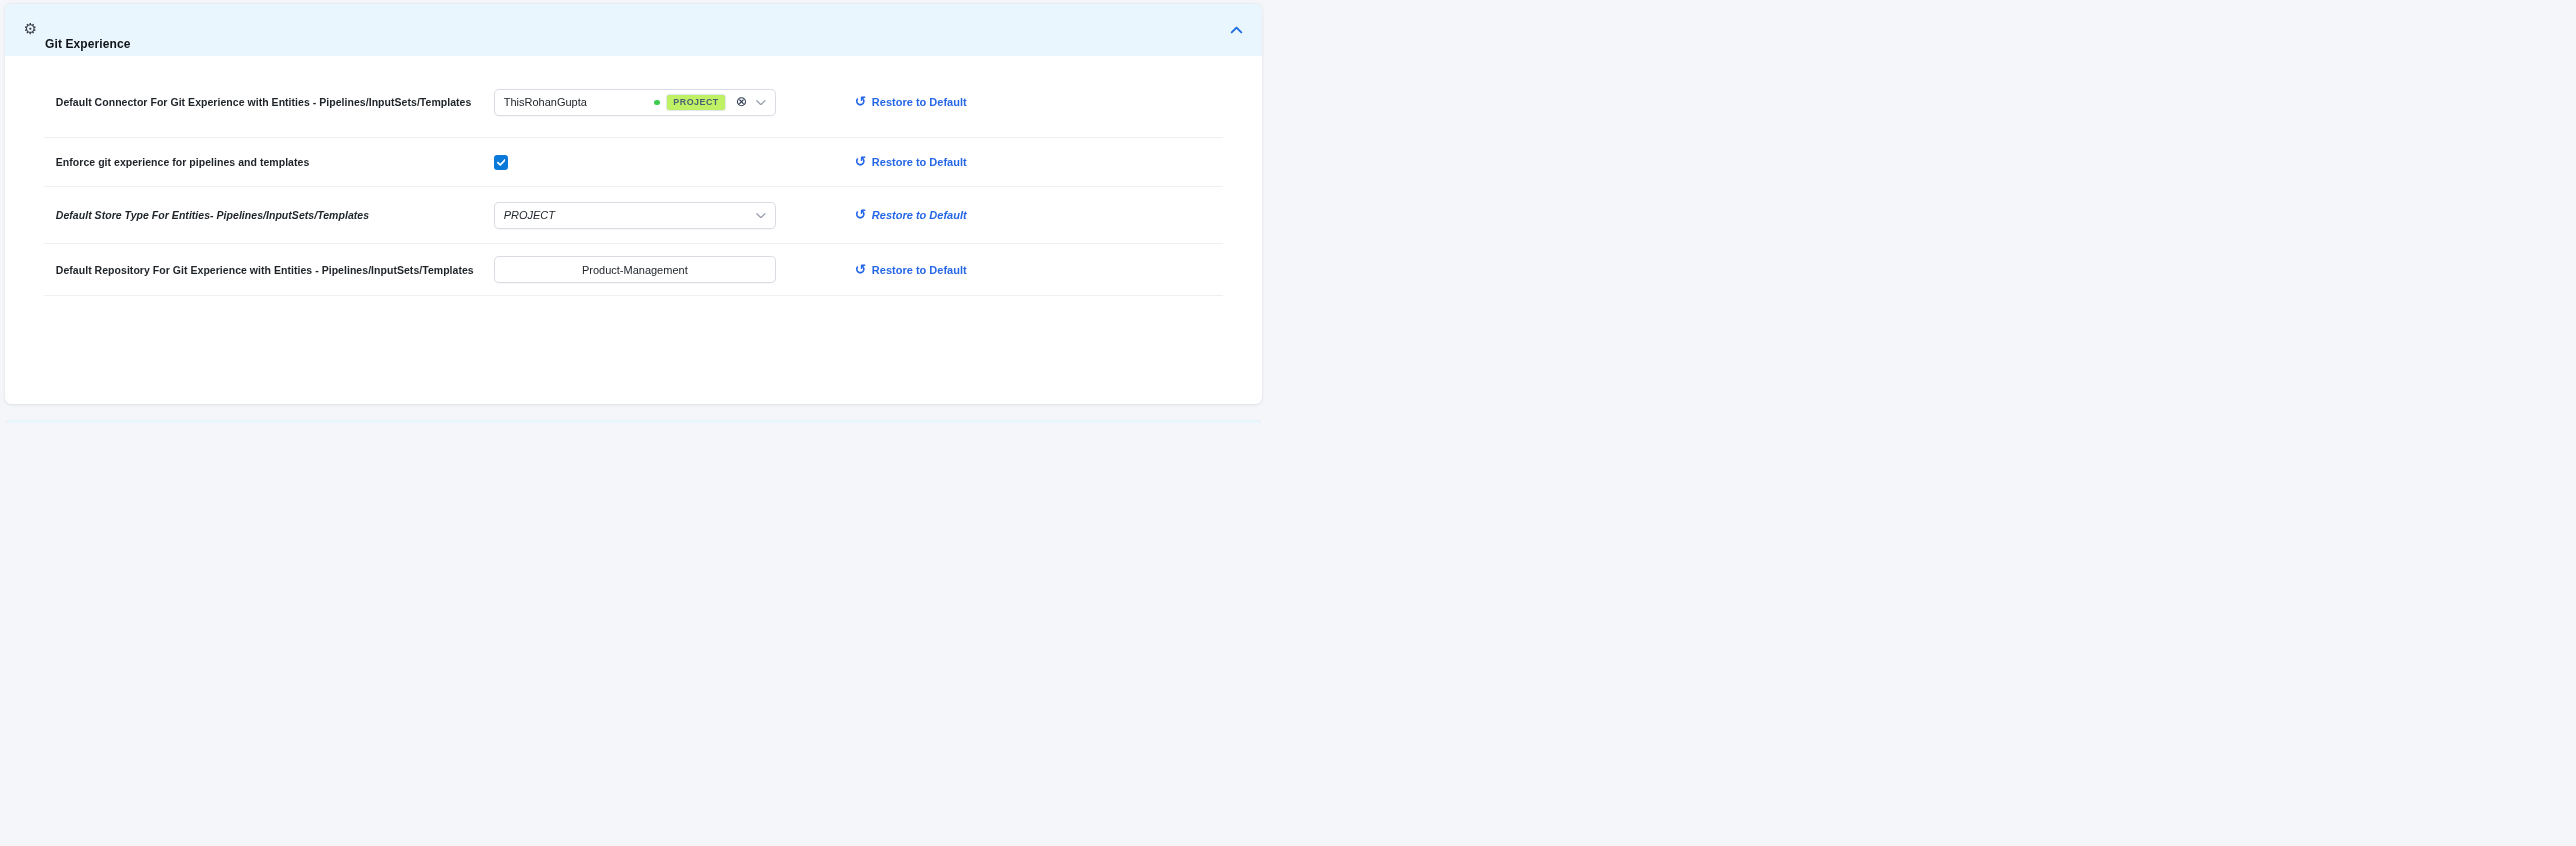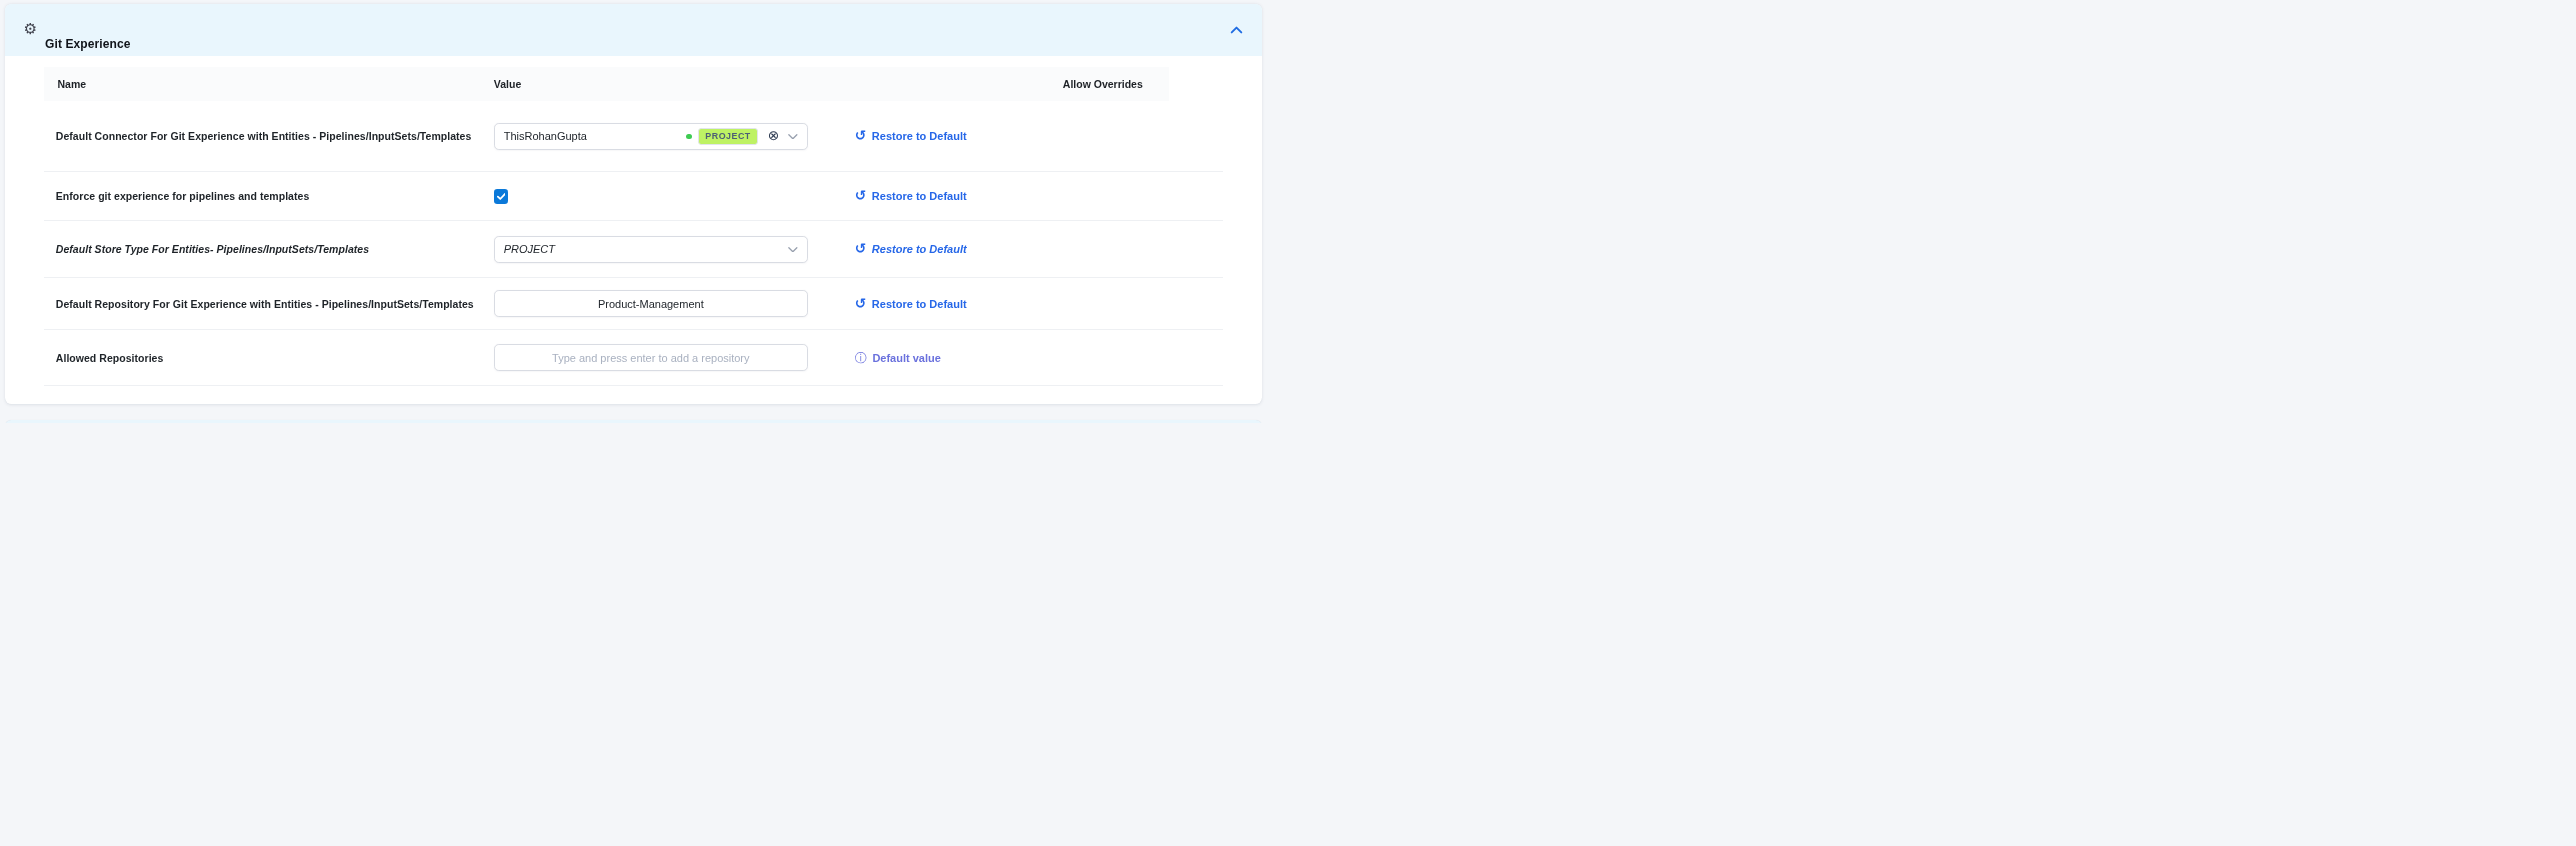"Name" div.thead { html: <div> <span>Name</span> <span>Value</span> <span>Allow Overrides</span> </div> -> none }
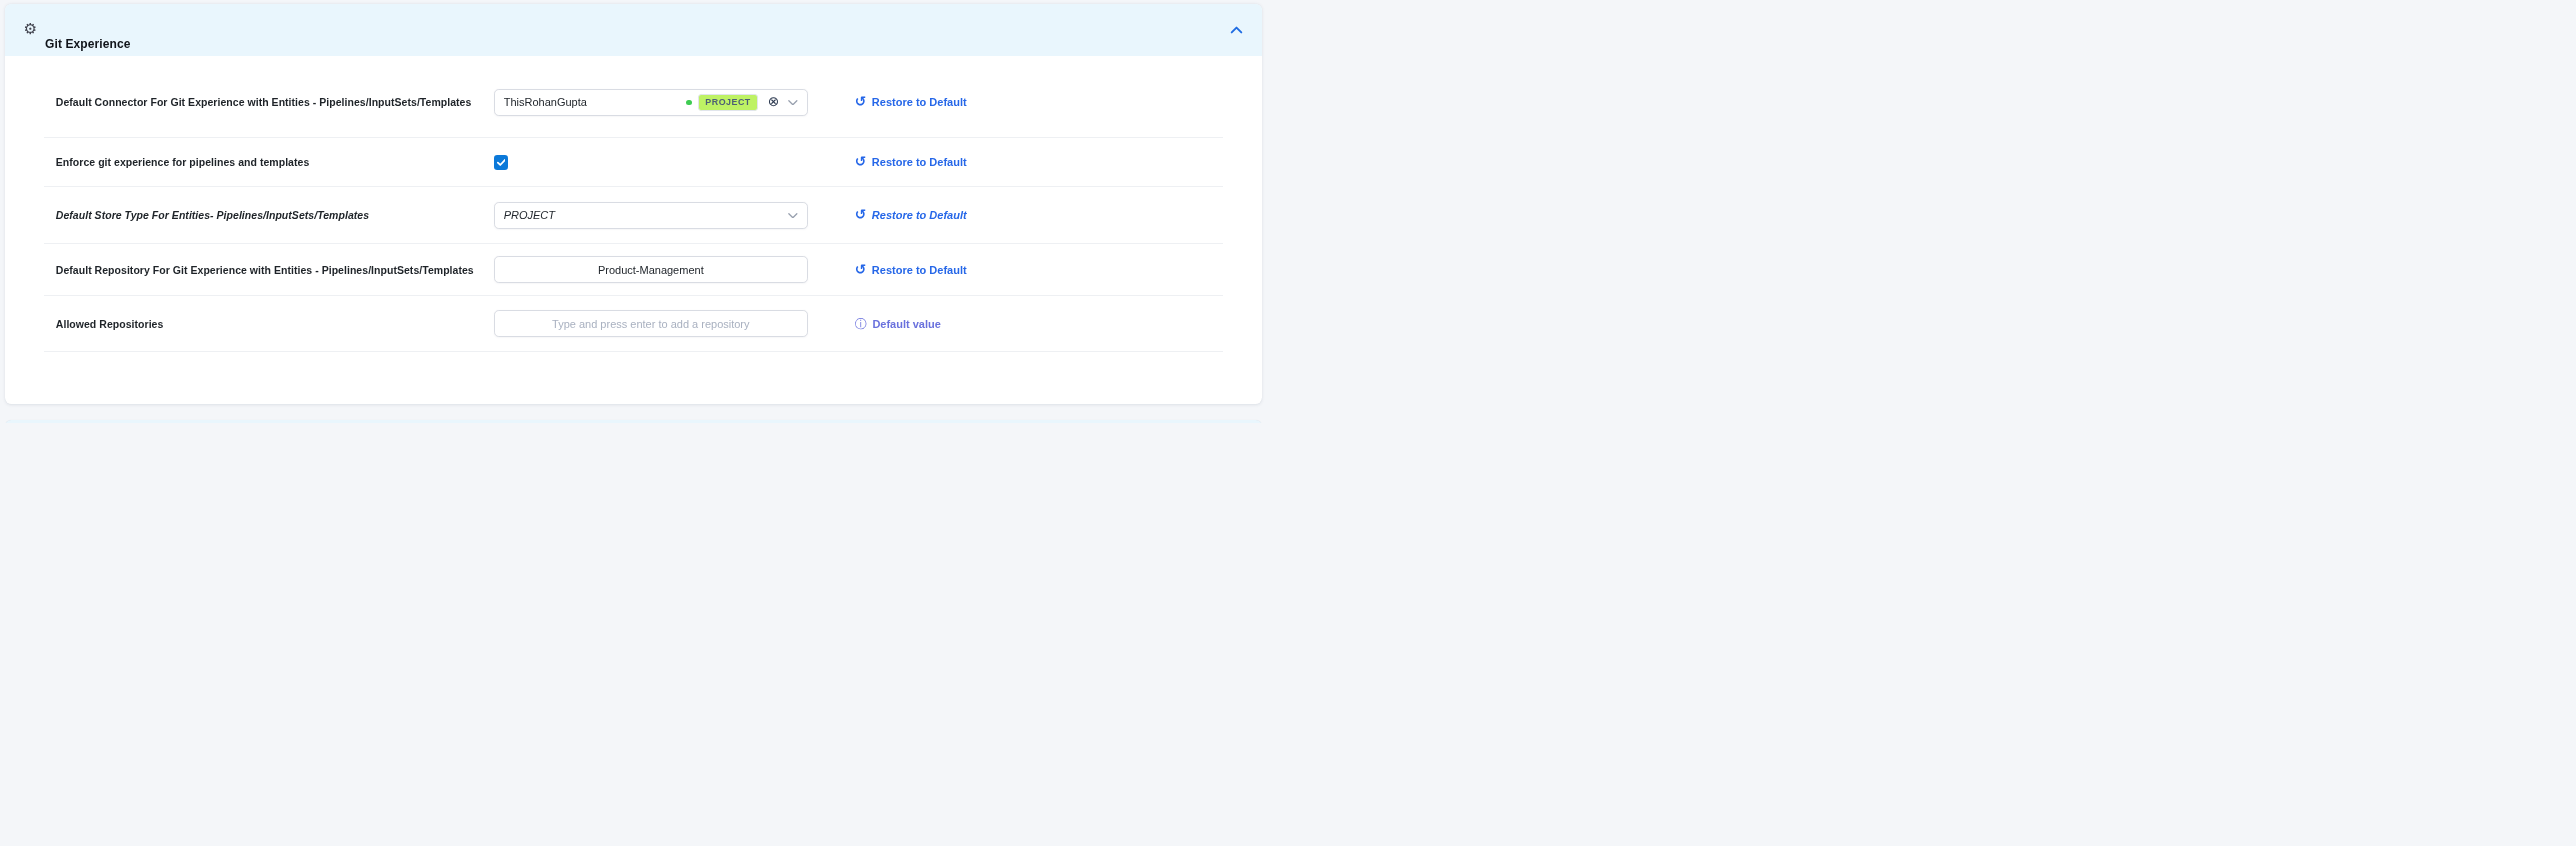"ThisRohanGupta" .fieldbox { width: 314px -> 282px }
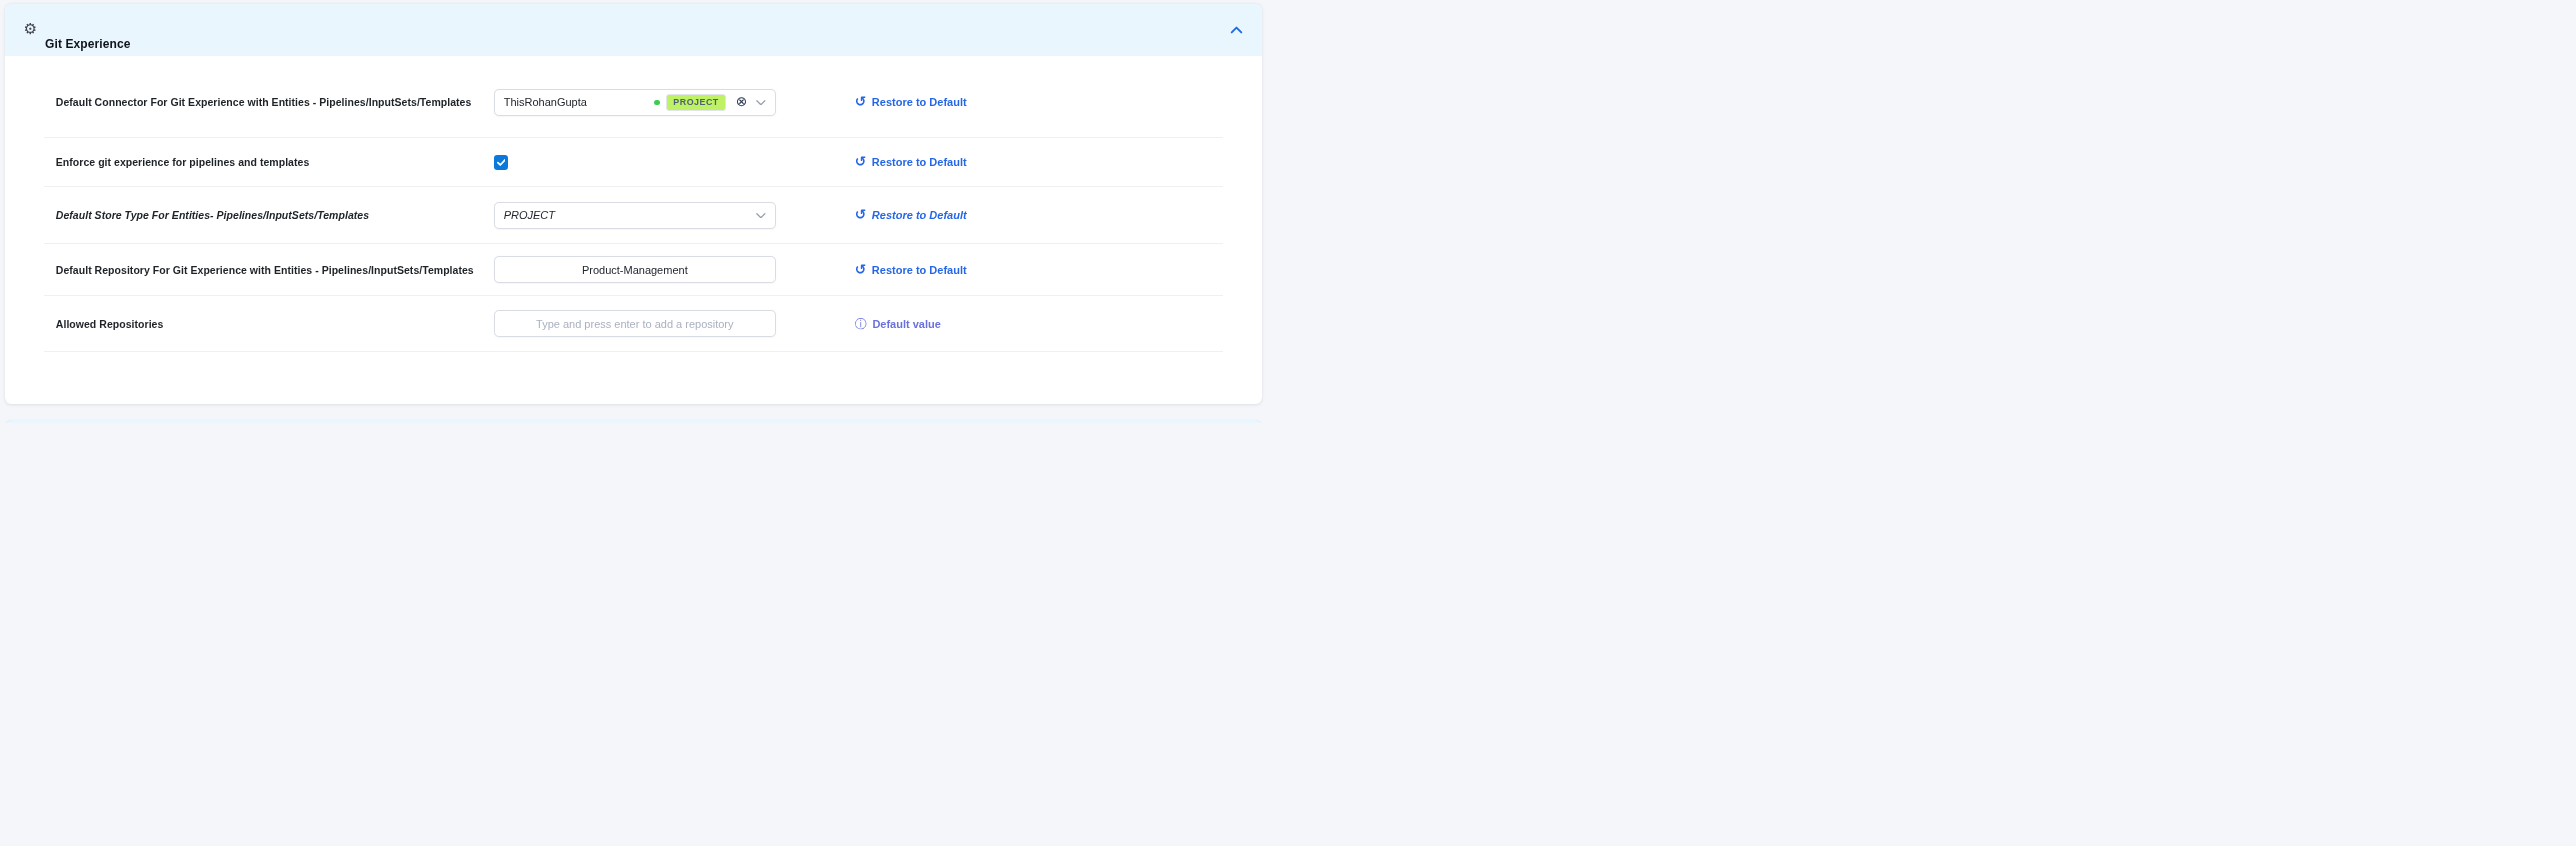"Allowed Repositories" div.trow { html: <div> <span>Allowed Repositories</span> <div> <input> </div> <div> <span> <span>ⓘ</span> <span>Default value</span> </span> </div> </div> -> none }
